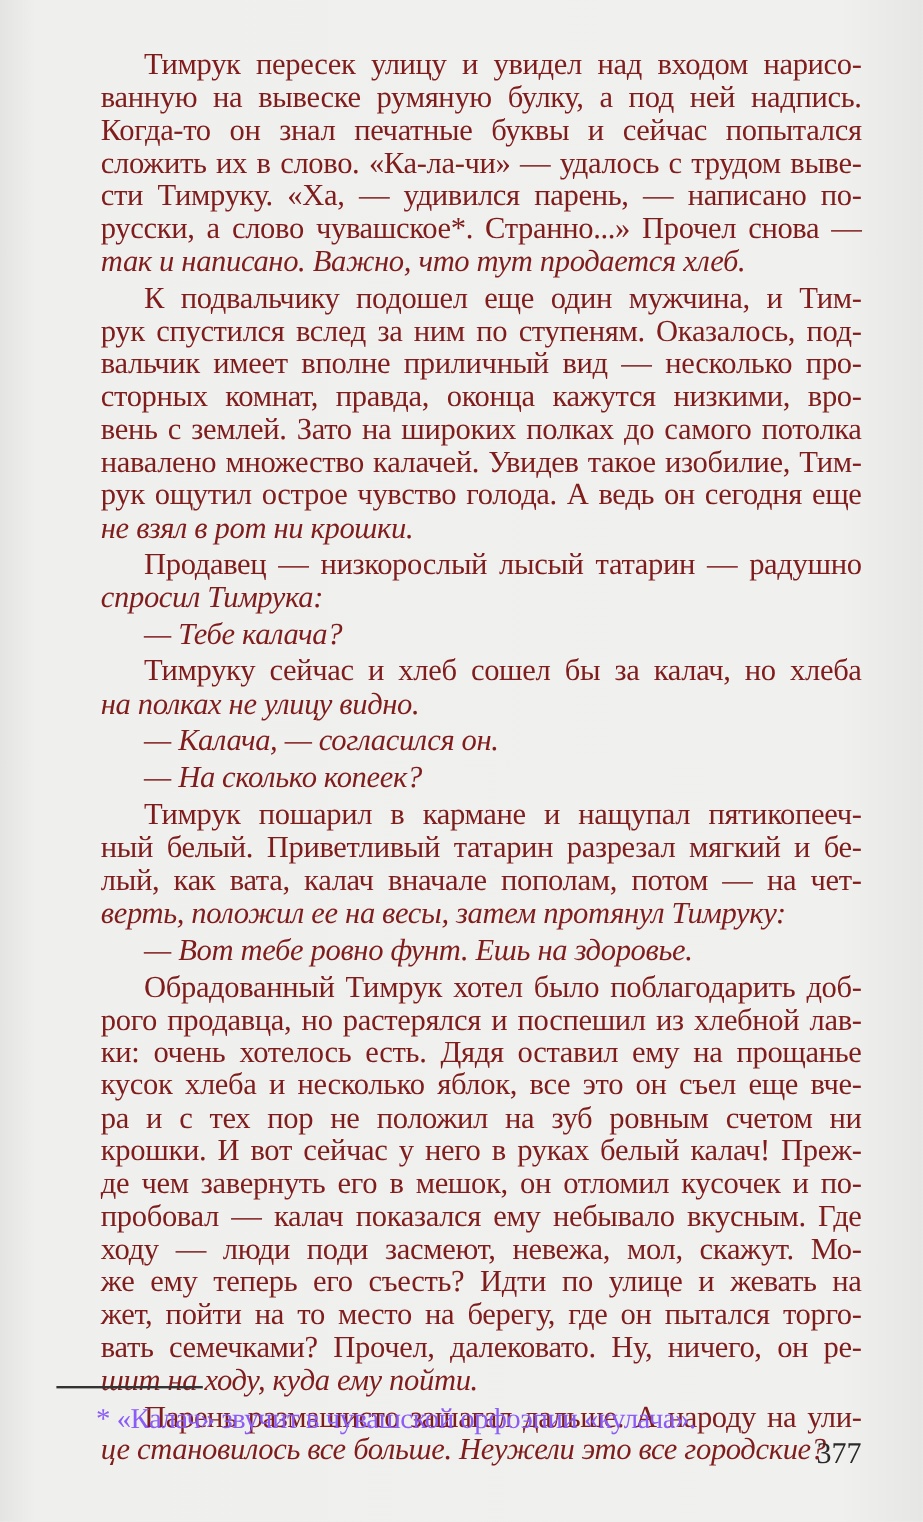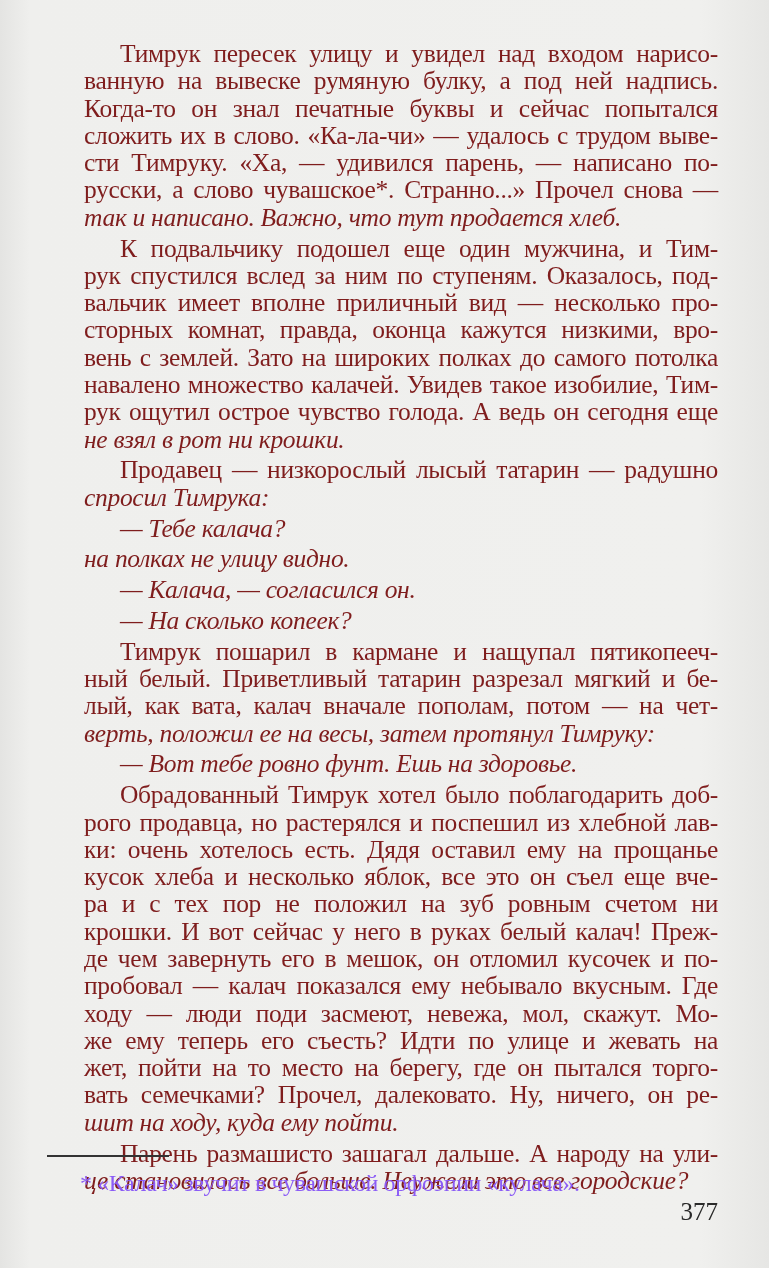"Тимруку сейчас и хлеб сошел" span.line { html: none -> <span>Тимруку сейчас и хлеб сошел бы за калач, но хлеба</span> }
